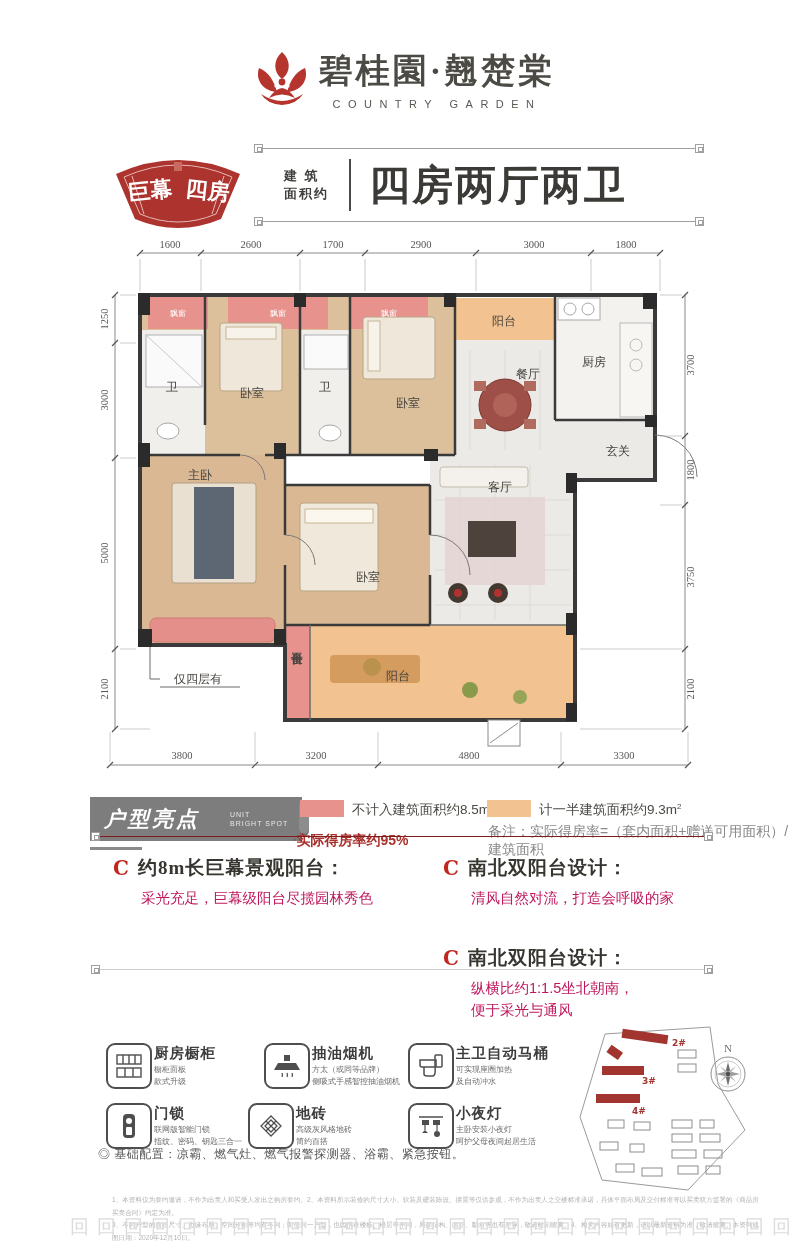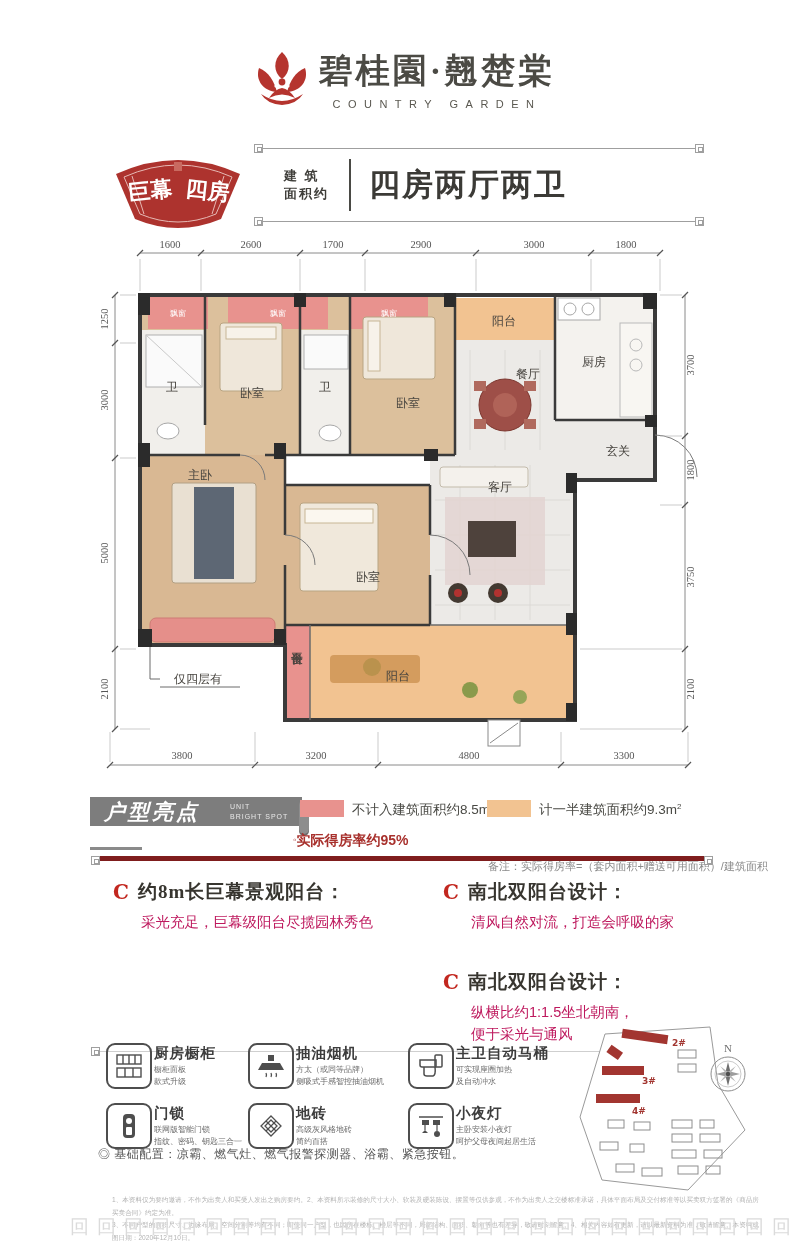"四房两厅两卫" .hdr-rooms { font-size: 31px -> 41px }
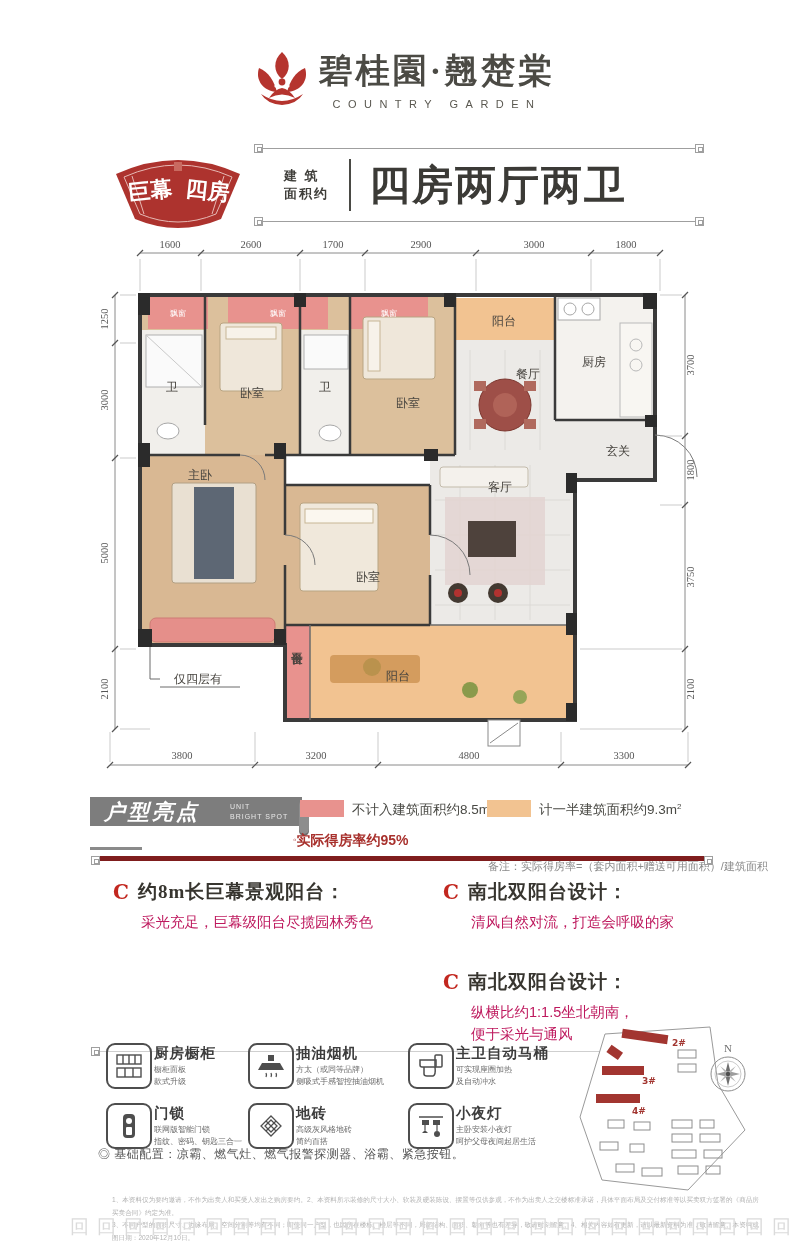"户型亮点" .banner { height: 29px -> 44px }
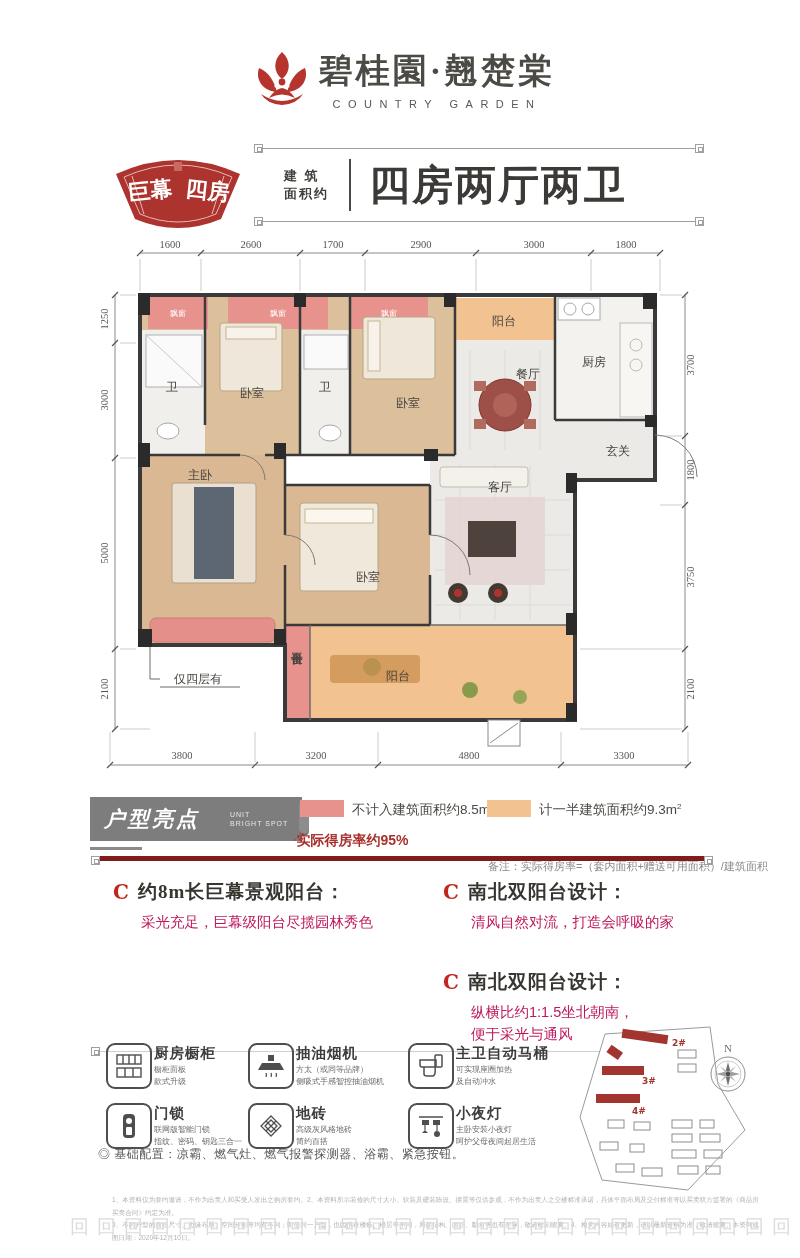"备注：实际得房率=（套内面积+赠送可用面积）/建筑面积" .note-line { font-size: 11px -> 14px; top: 859px -> 823px }
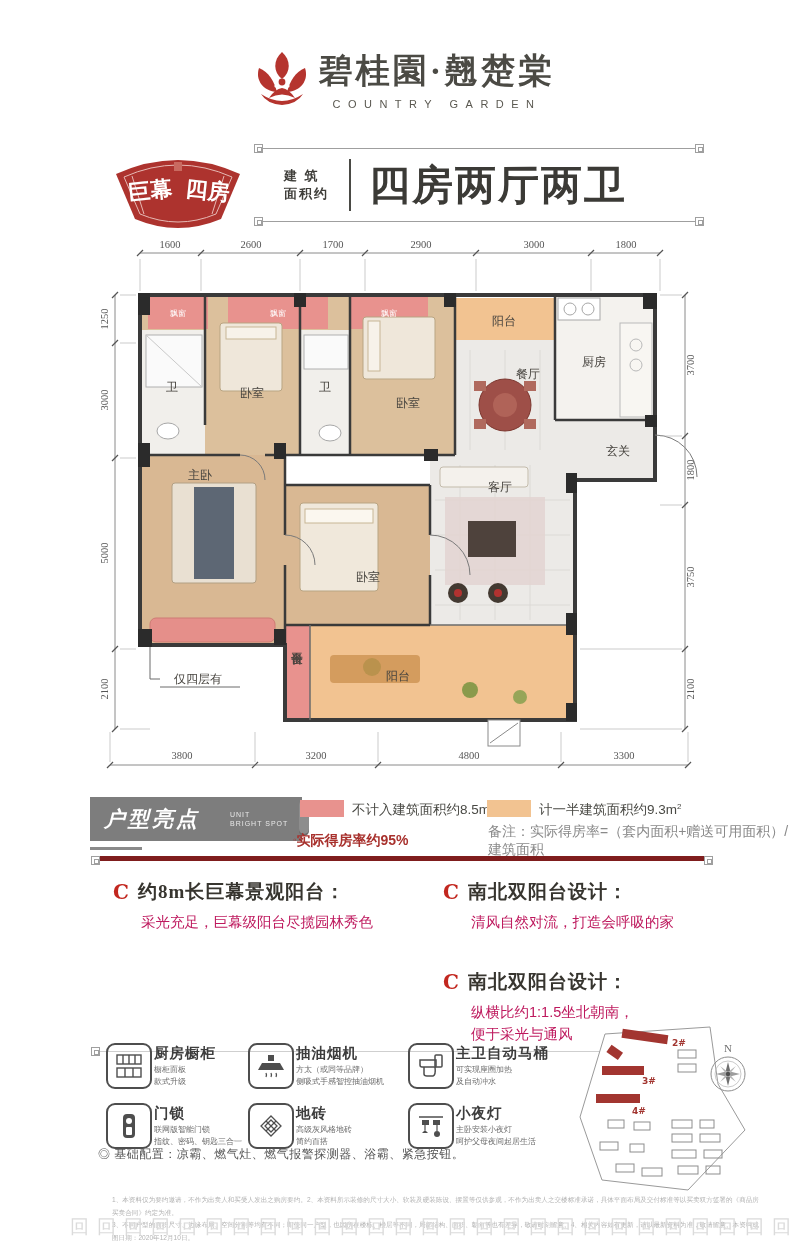"C 约8m长巨幕景观阳台：" .hl-box { border-top: 5px solid #7f1d1d -> 1px solid #7f1d1d; height: 196px -> 134px; top: 856px -> 836px }
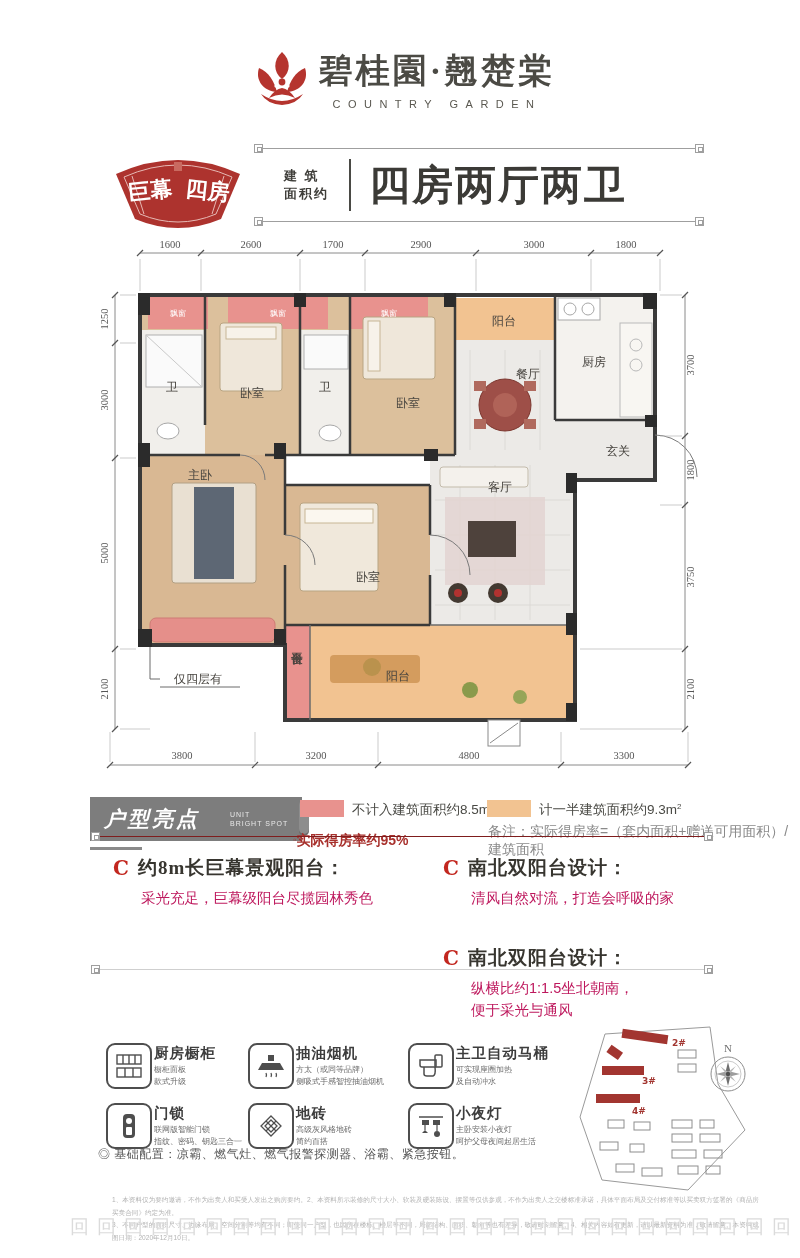"抽油烟机" div.feat { left: 248px -> 264px }
